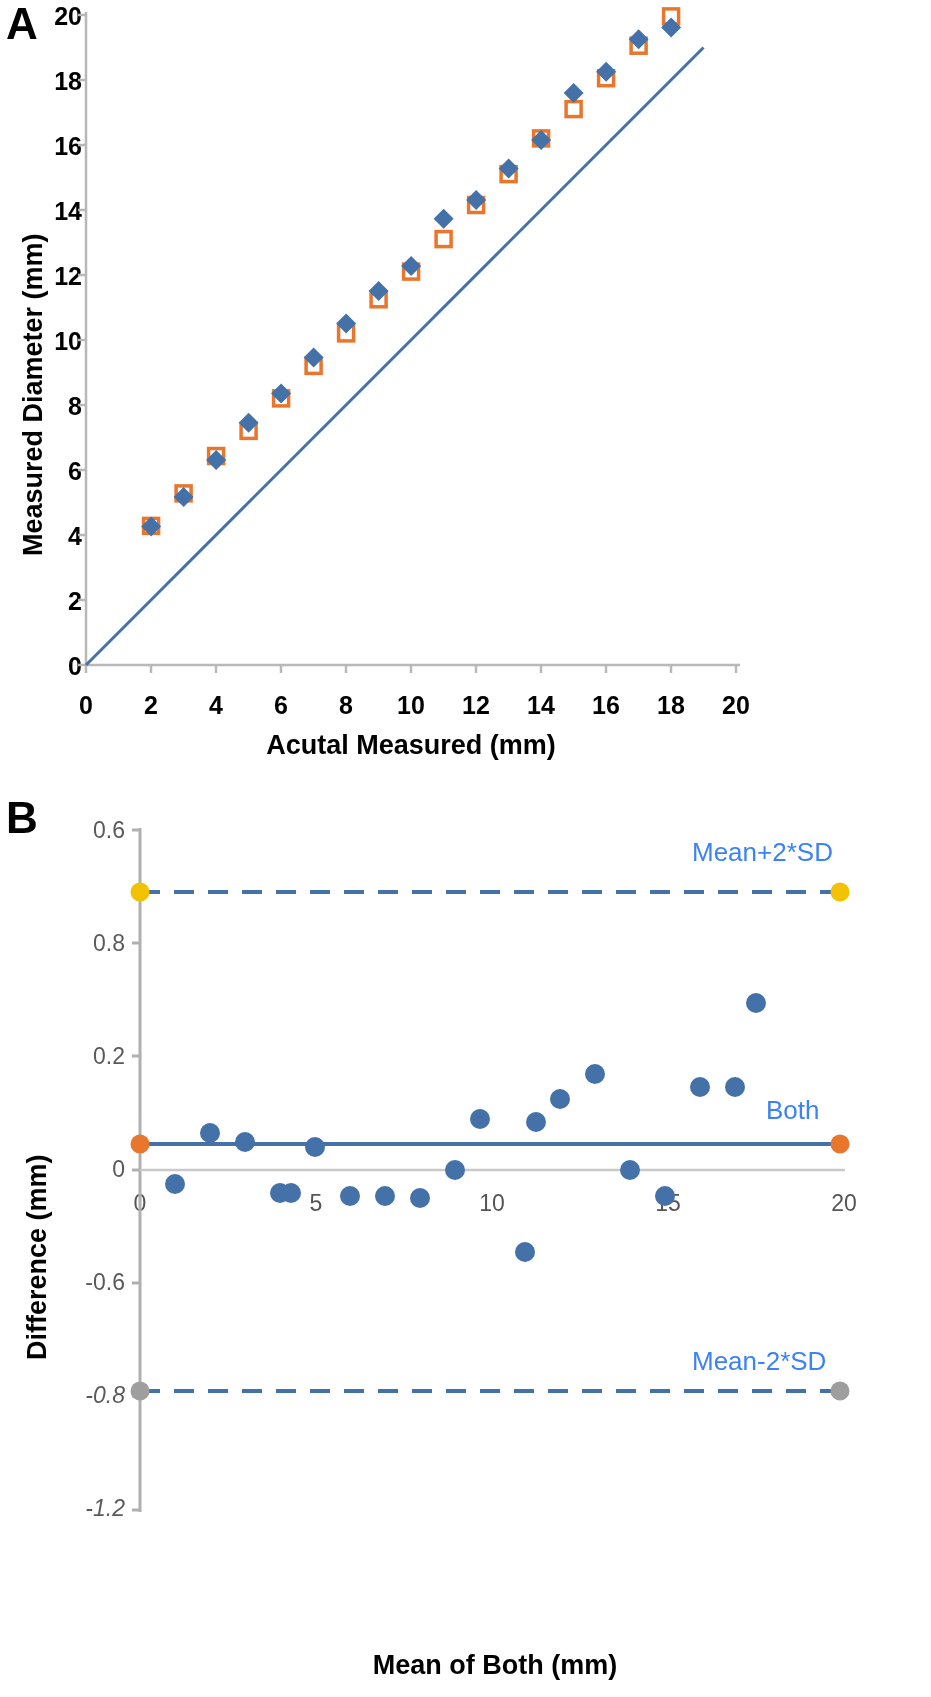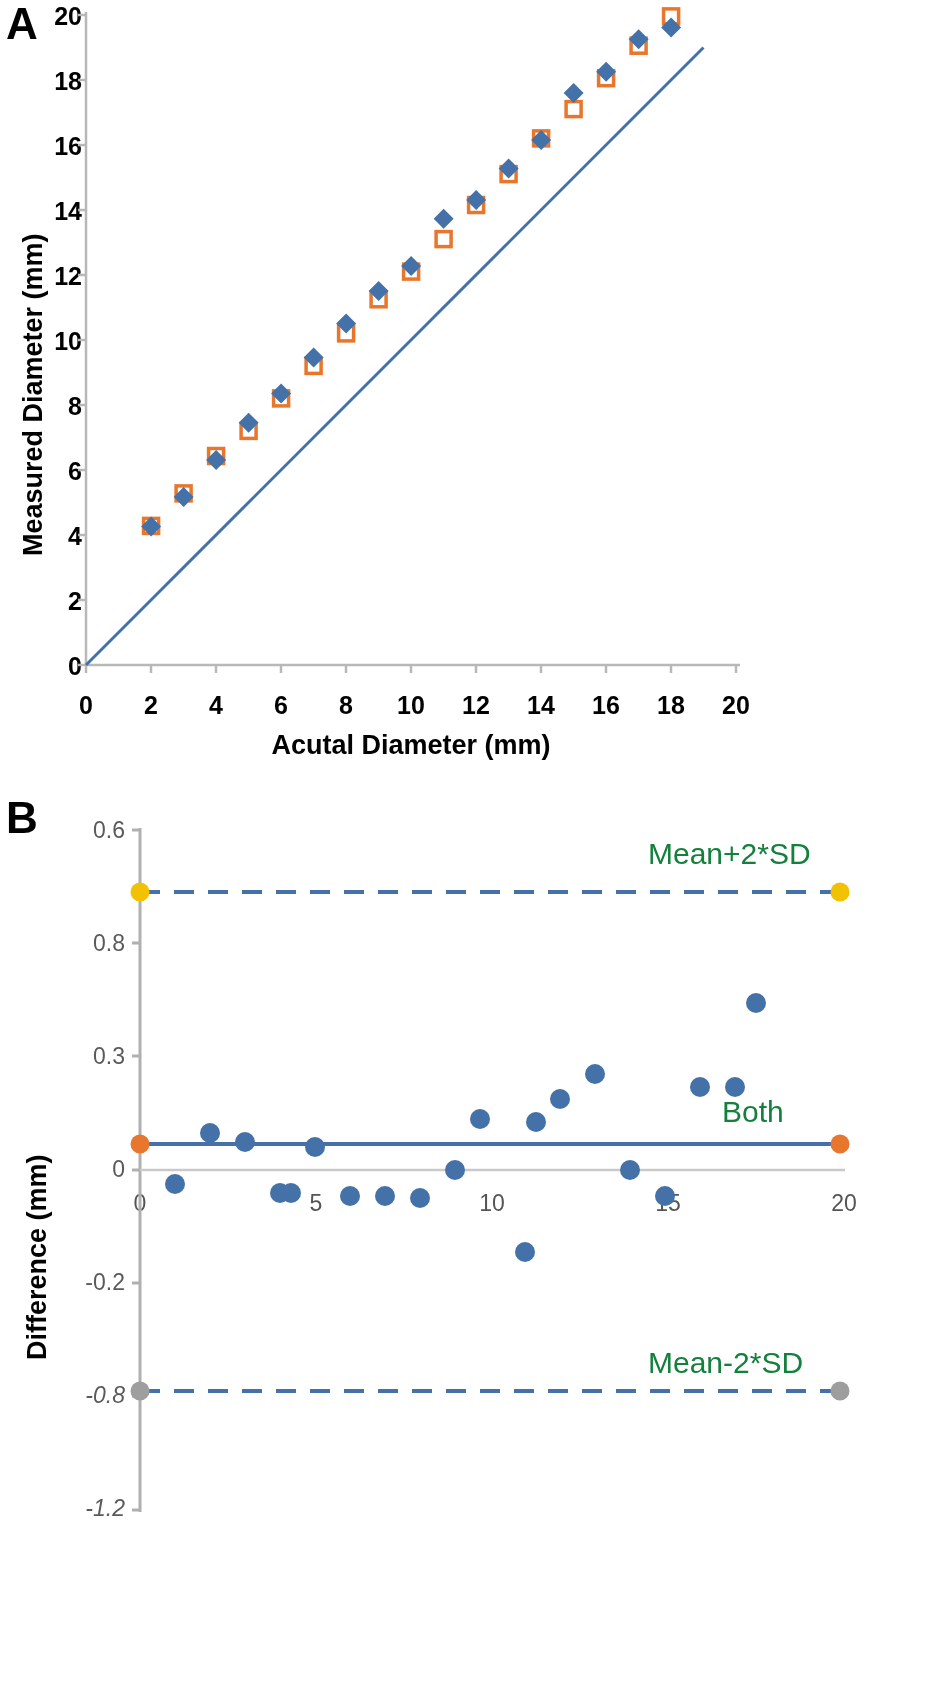"Acutal Diameter (mm)" div.axis-title { text: Diameter -> Measured }
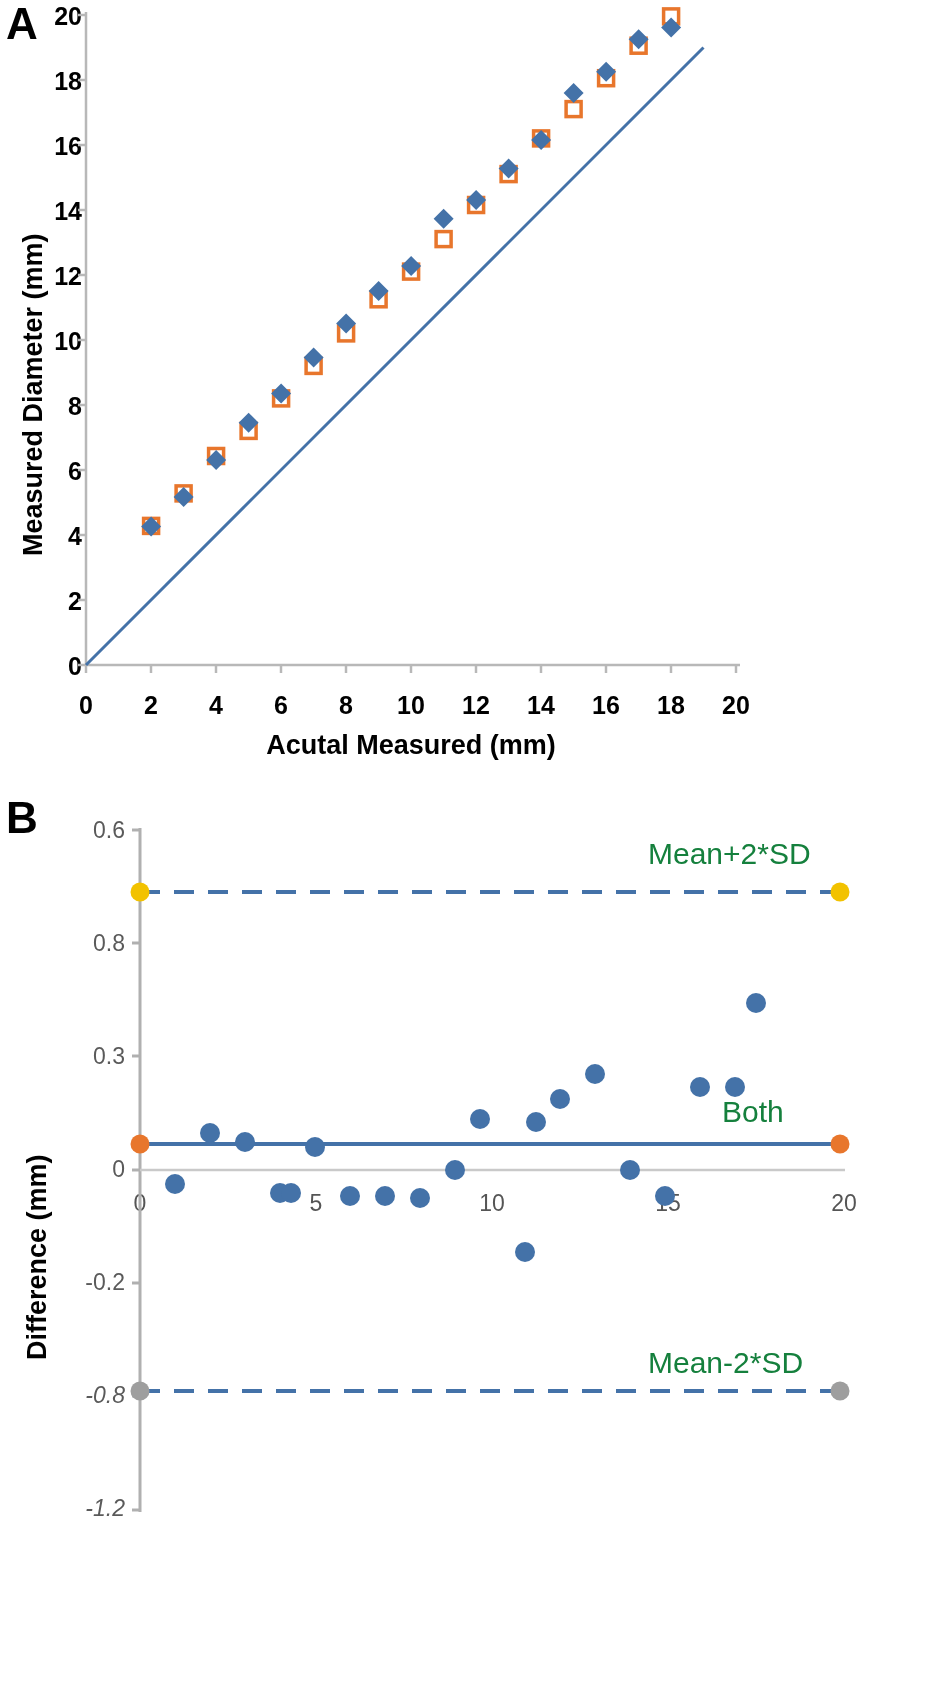"Mean+2*SD" .annot { color: #15803d -> #3b82f6; font-size: 30px -> 26px; margin-left: none -> 44px }
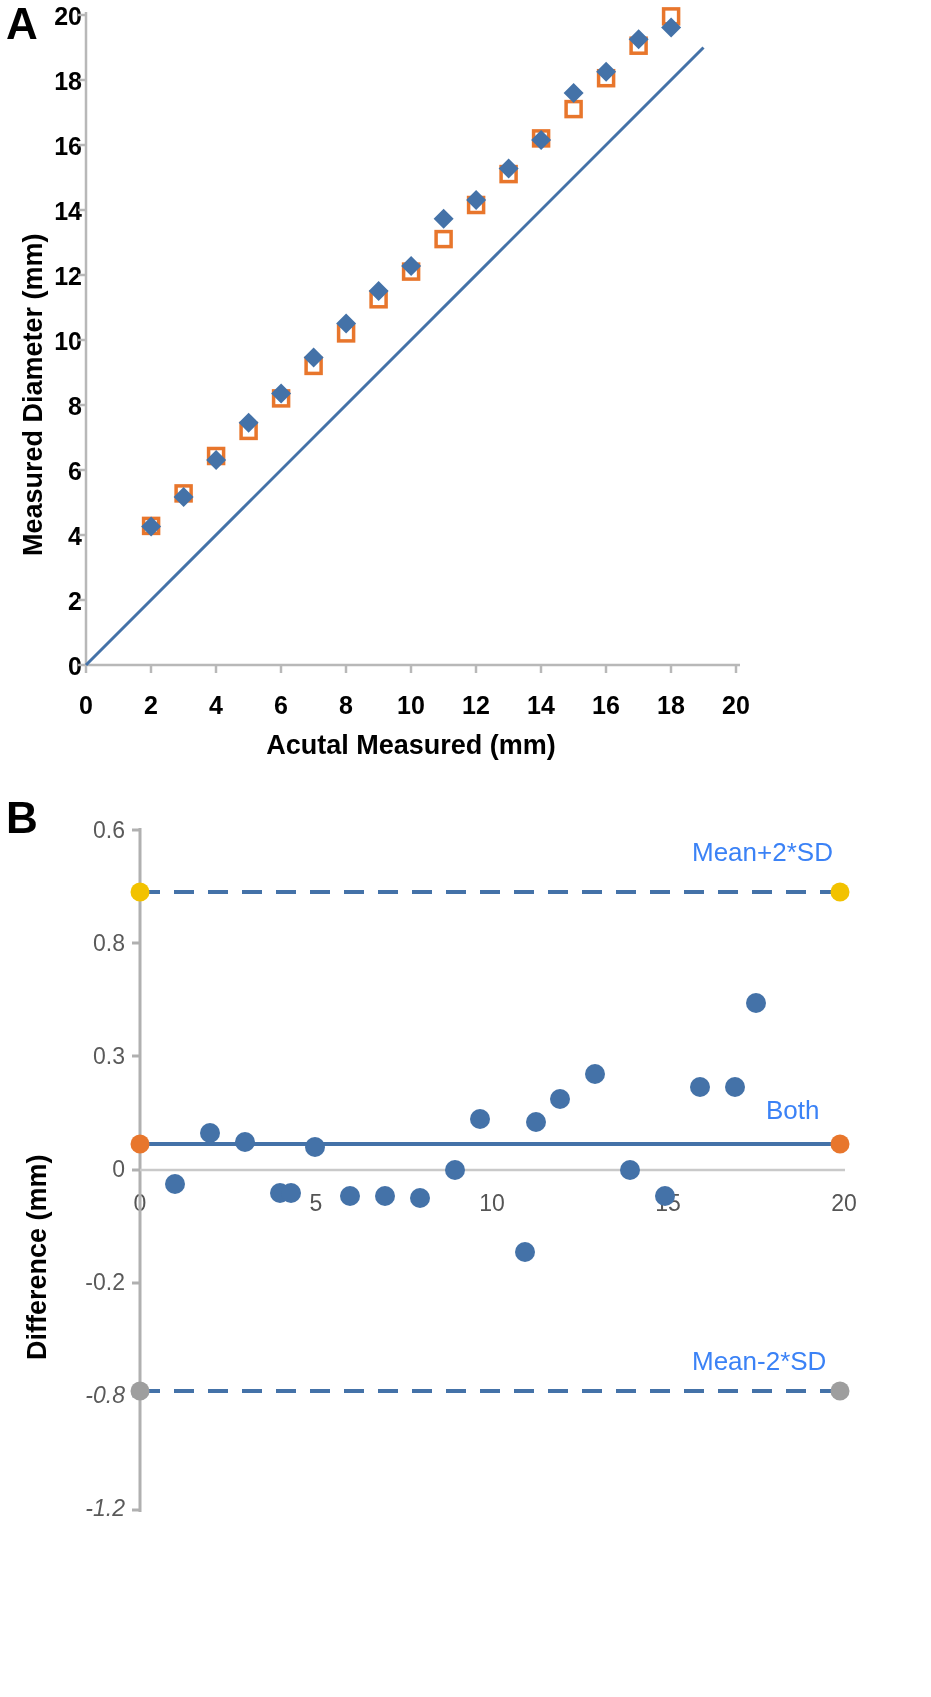"0.3" div.b-tick { text: 0.3 -> 0.2 }
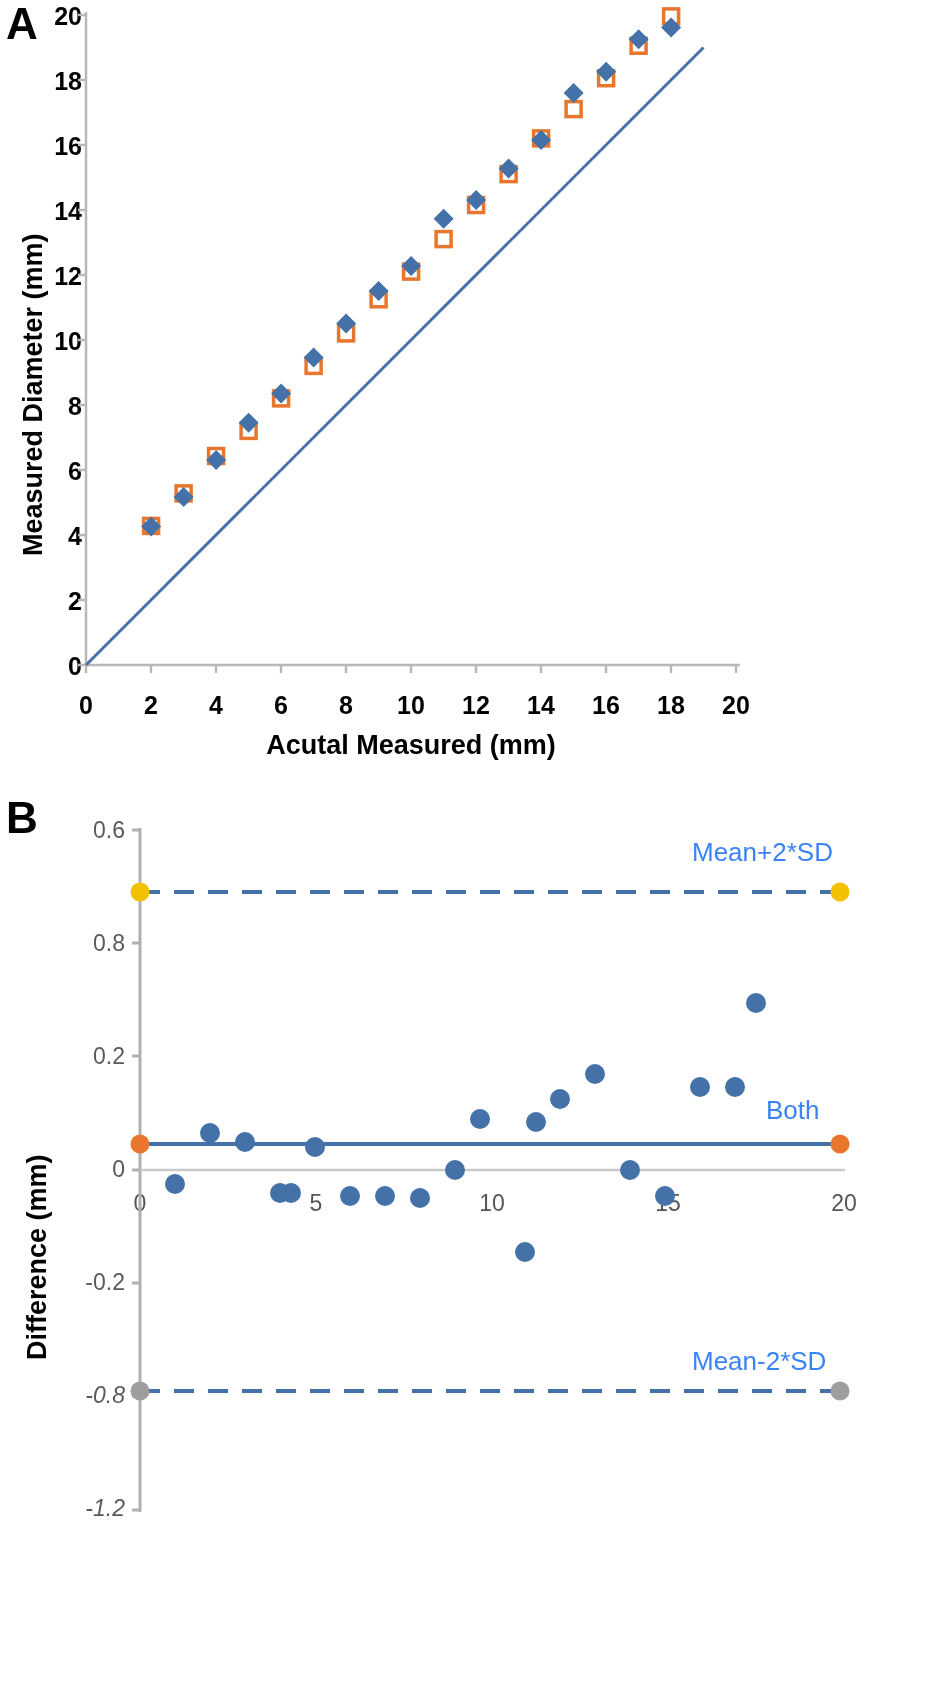"-0.2" div.b-tick { text: -0.2 -> -0.6 }
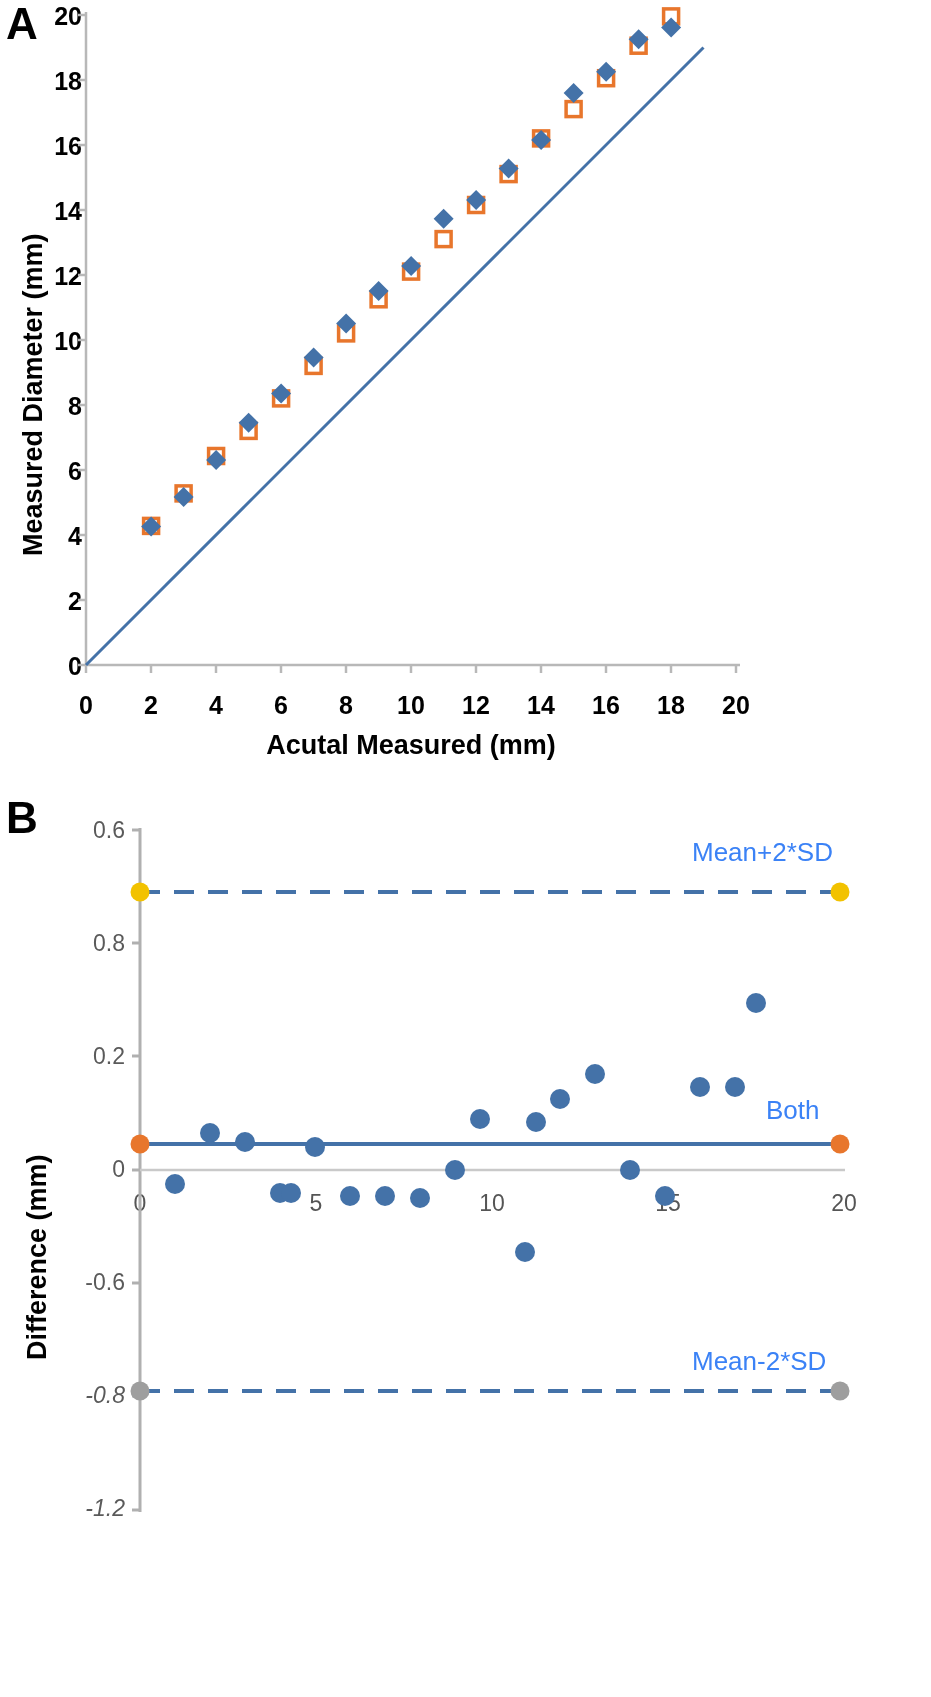"Mean of Both (mm)" div.axis-title { html: none -> <div>Mean of Both (mm)</div> }
